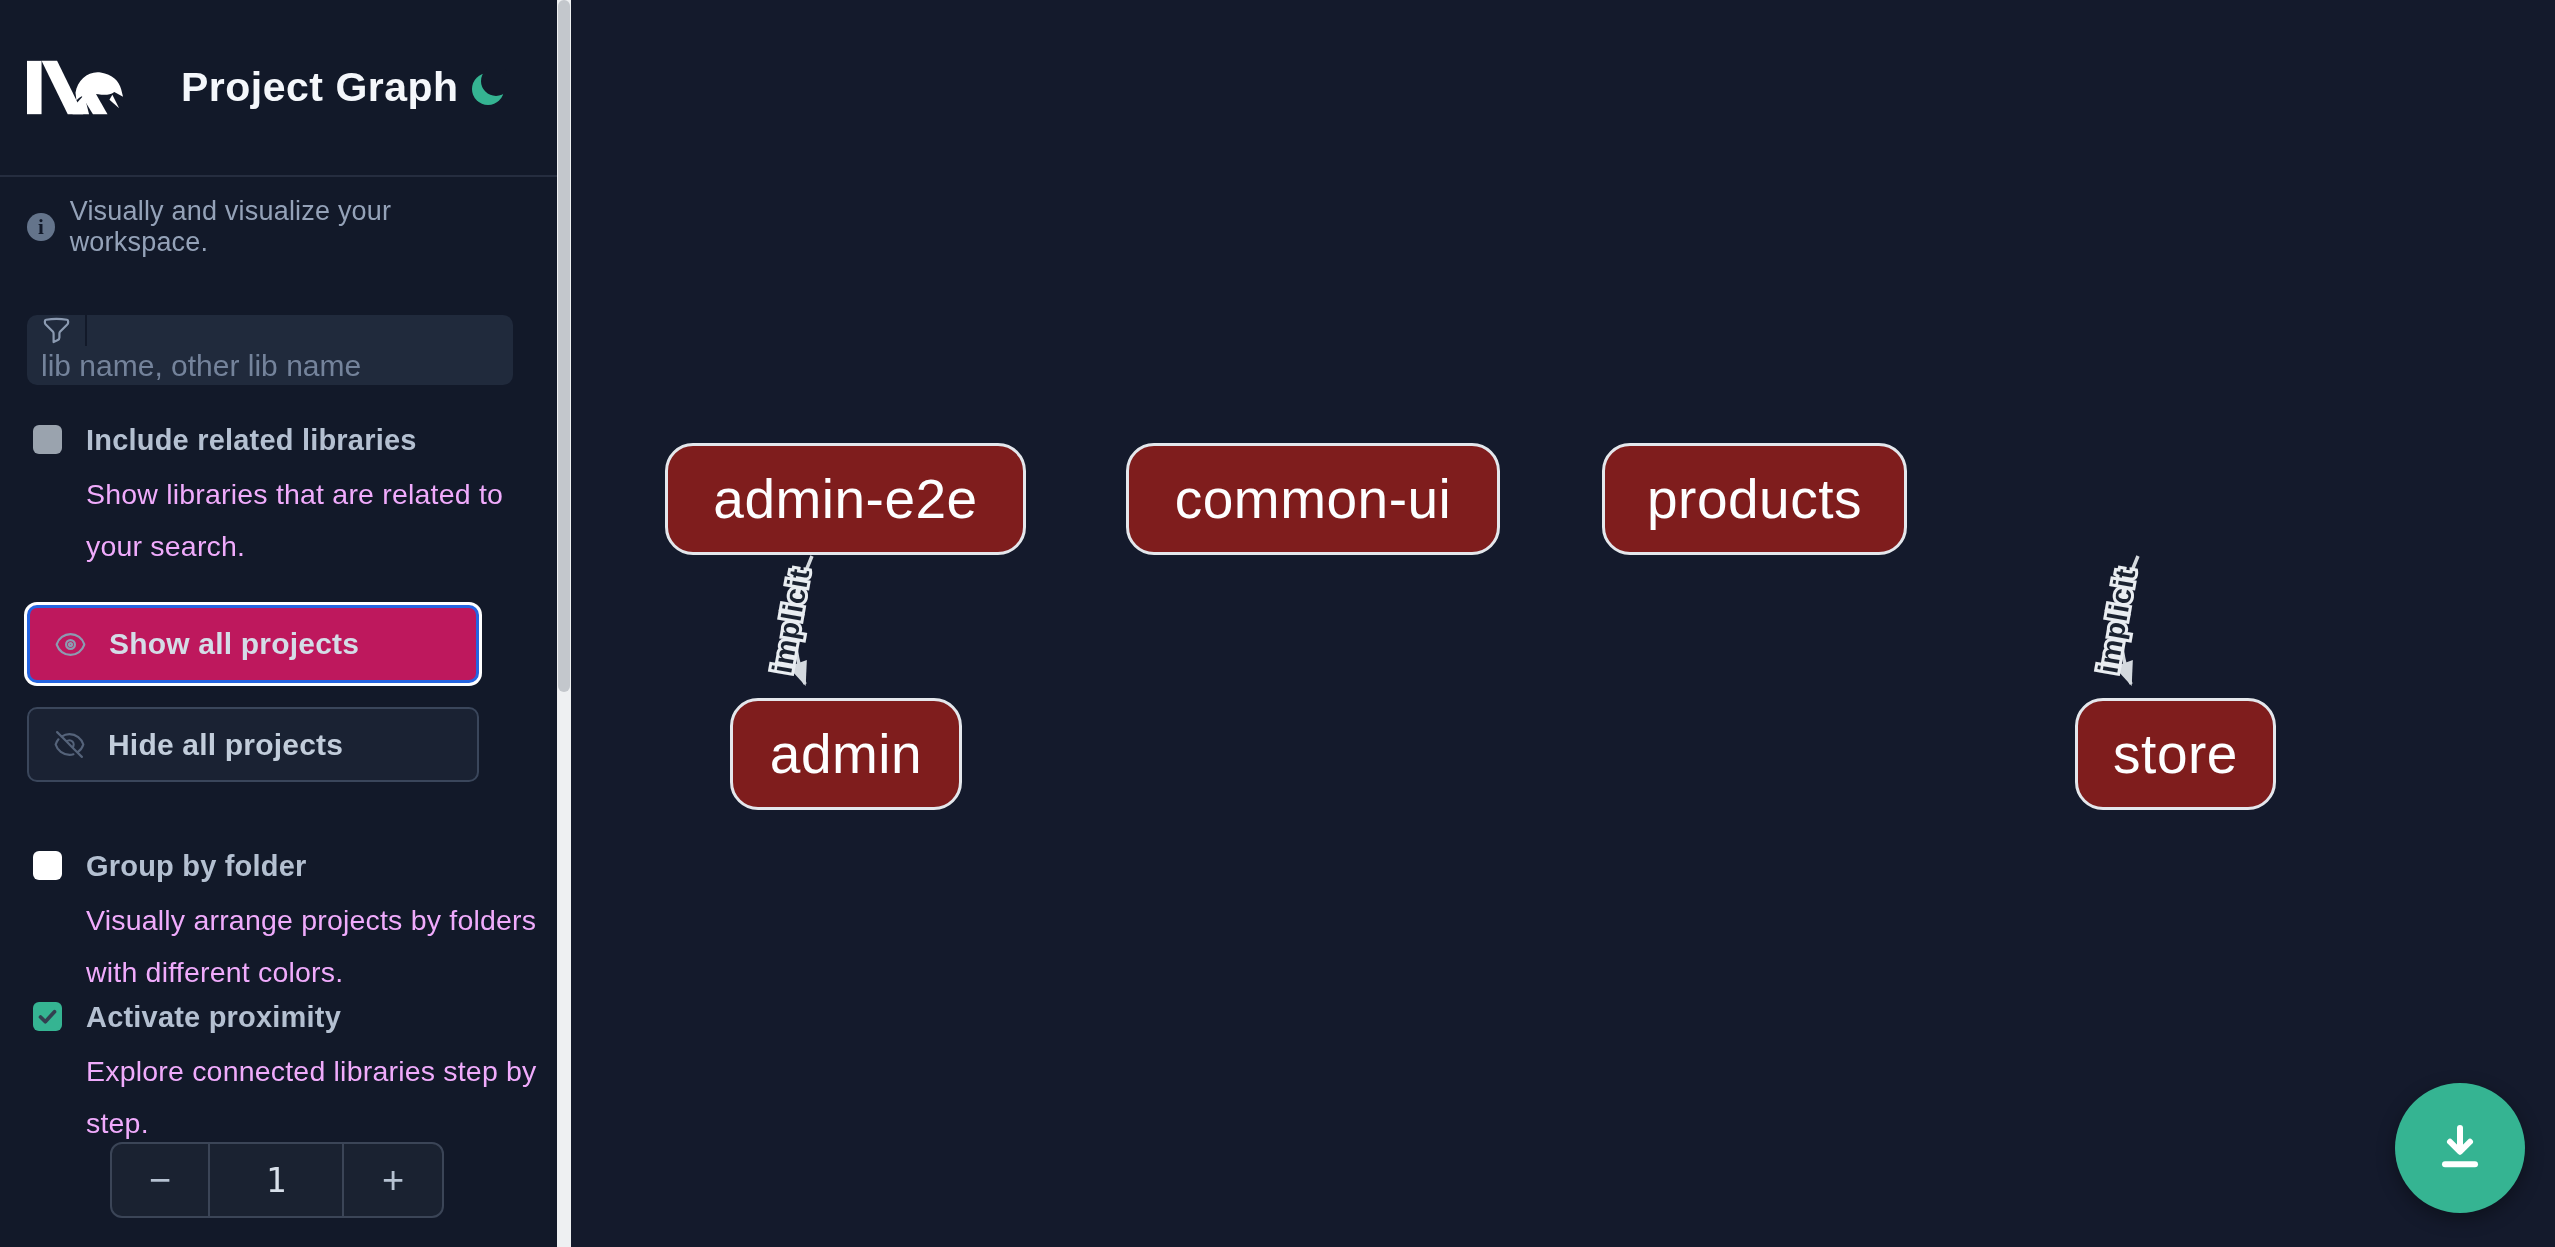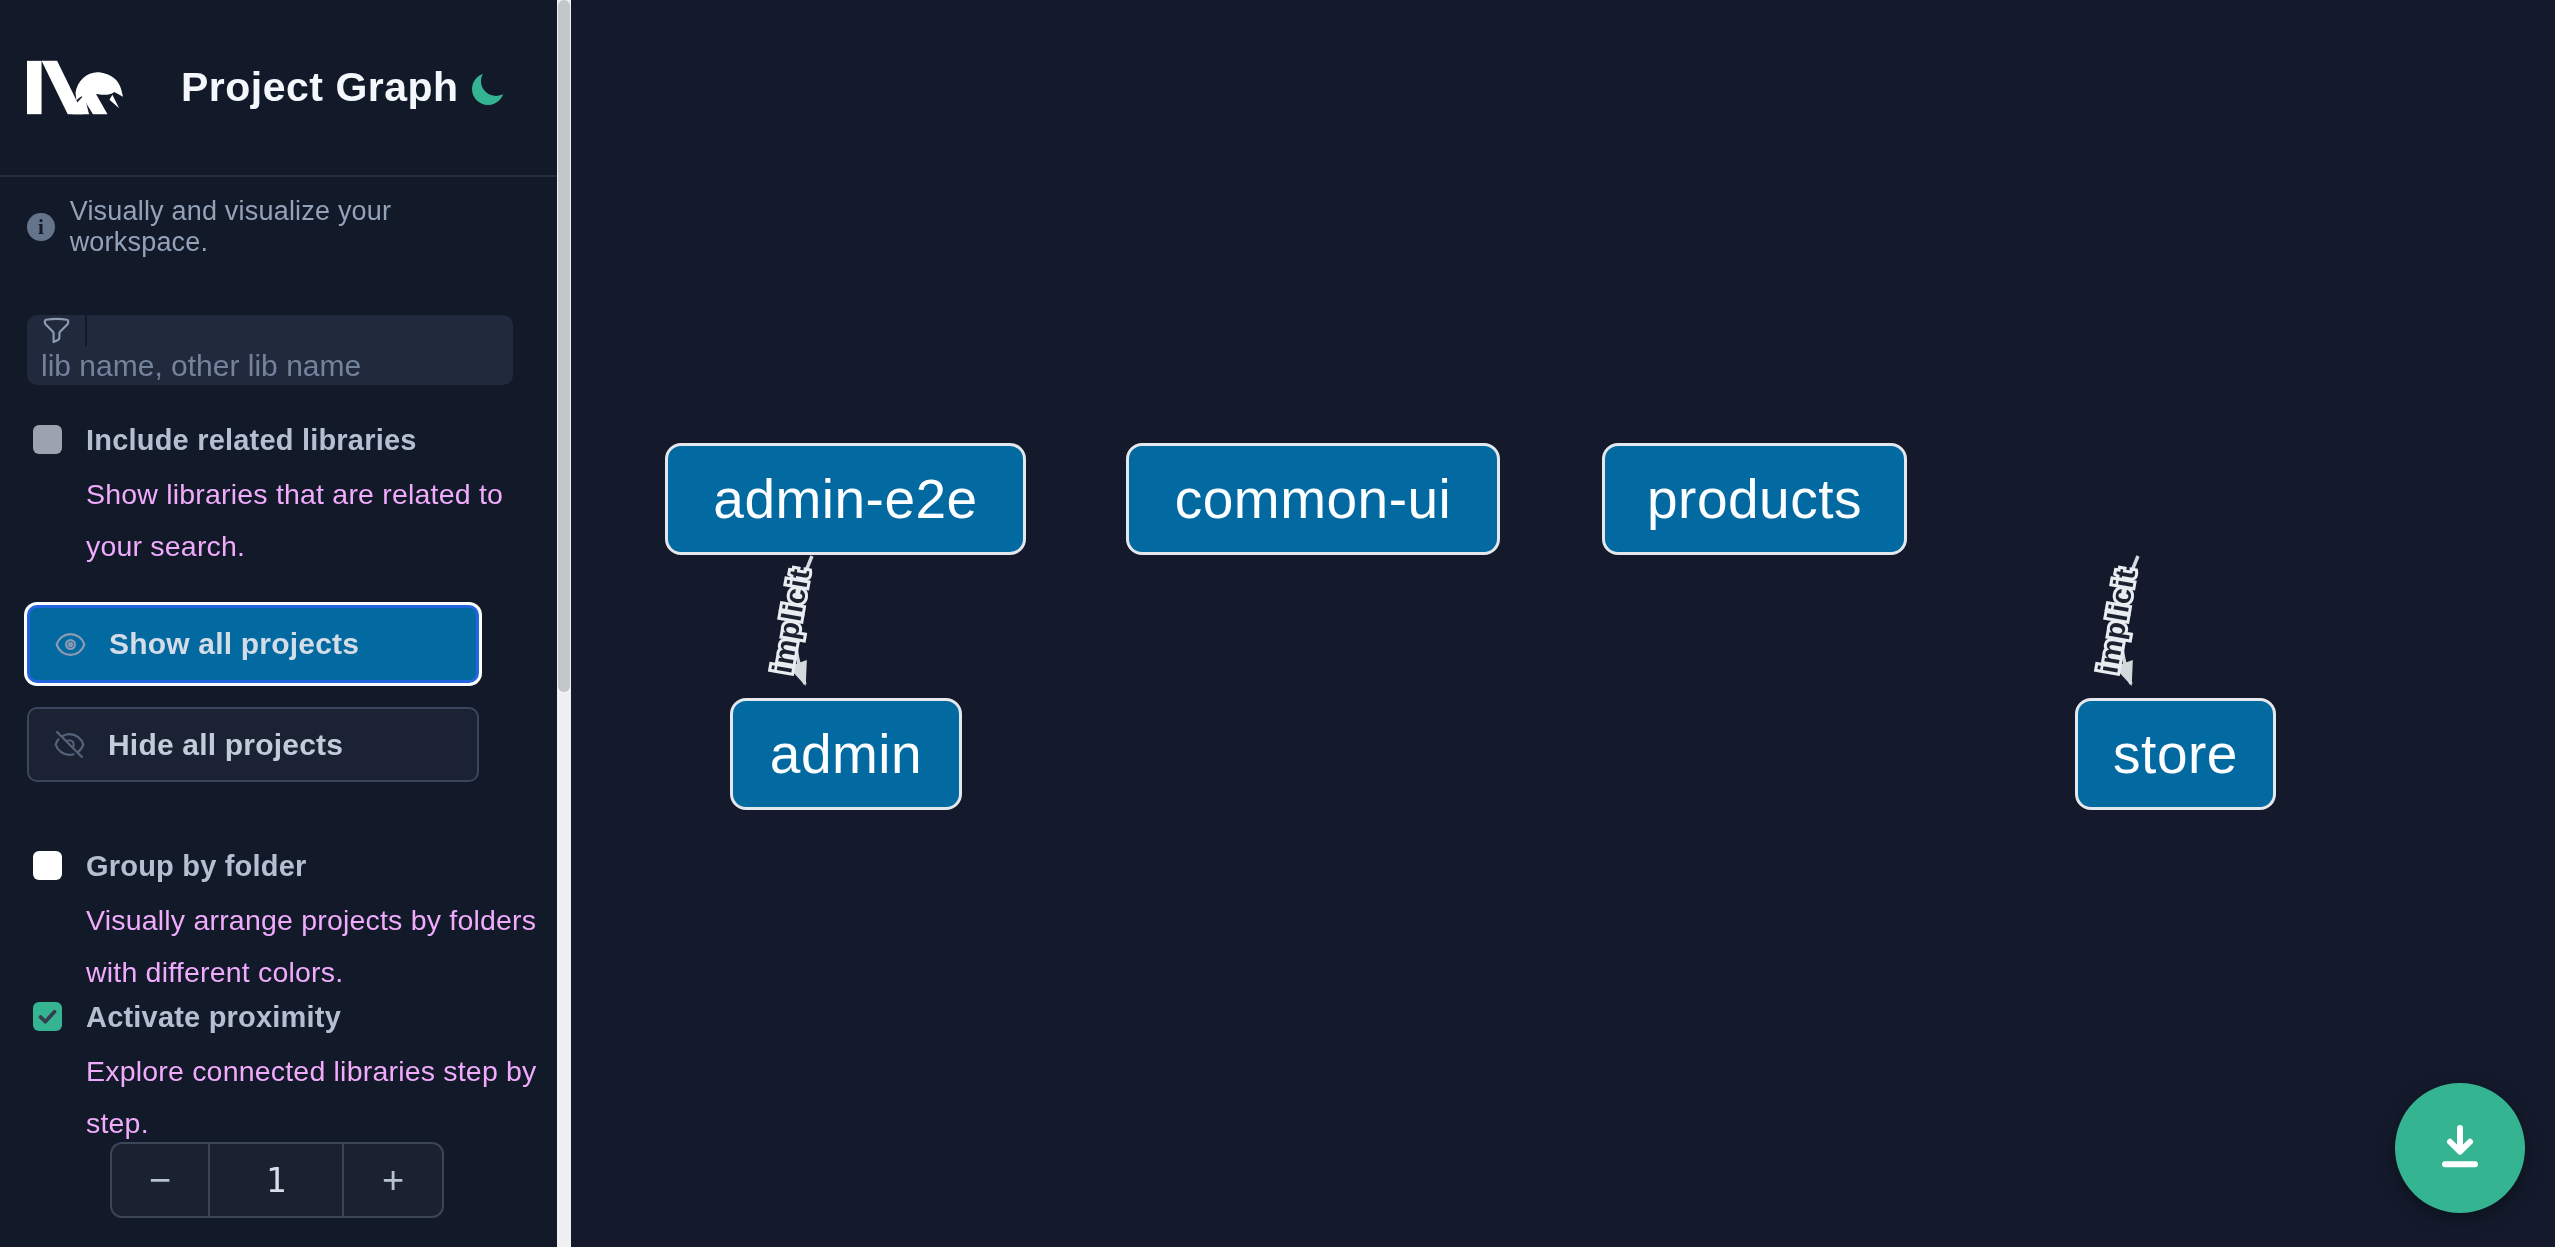"admin-e2e" .gnode { background: #0369a1 -> #7f1d1d; border-radius: 16px -> 28px }
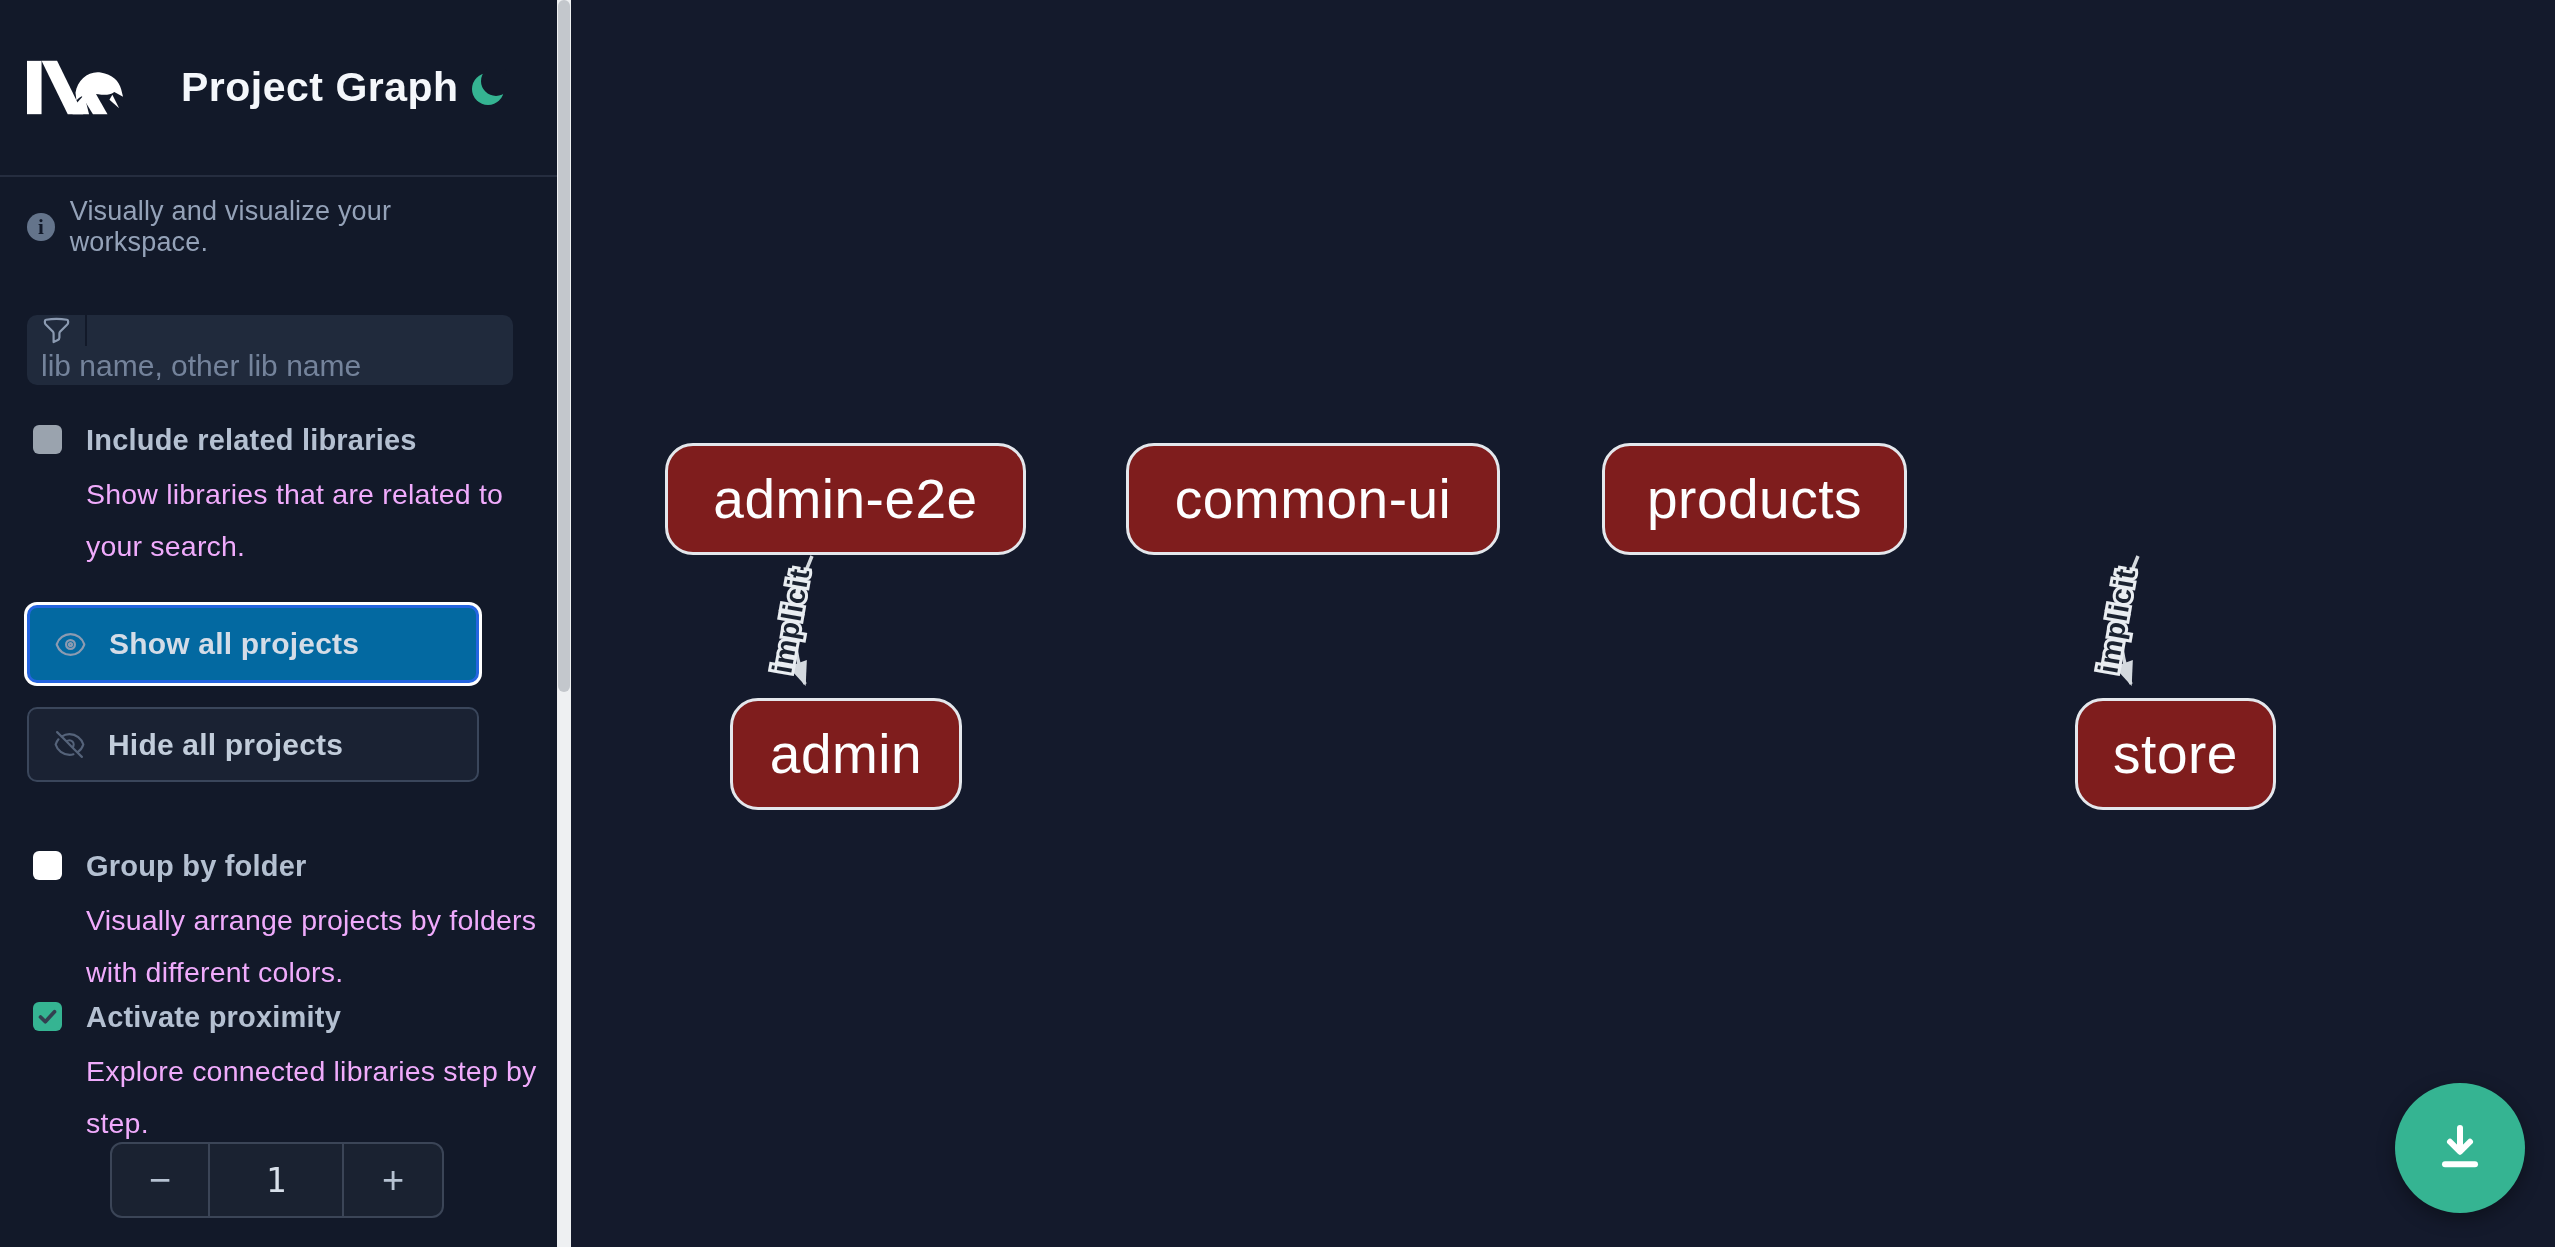"Show all projects" .btn-show { background: #0369a1 -> #be185d }
